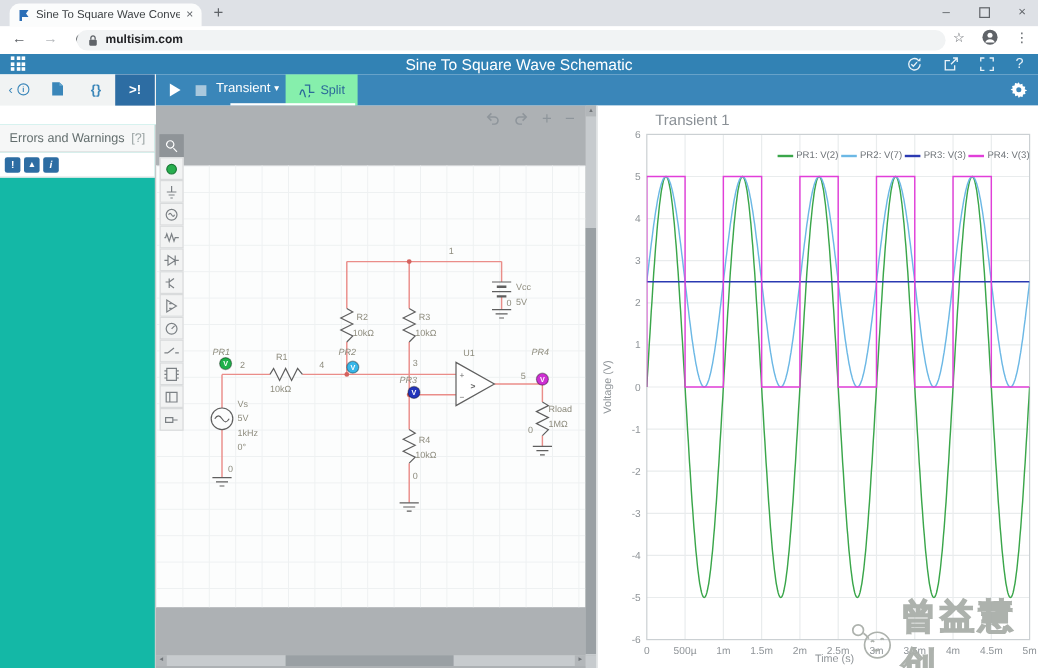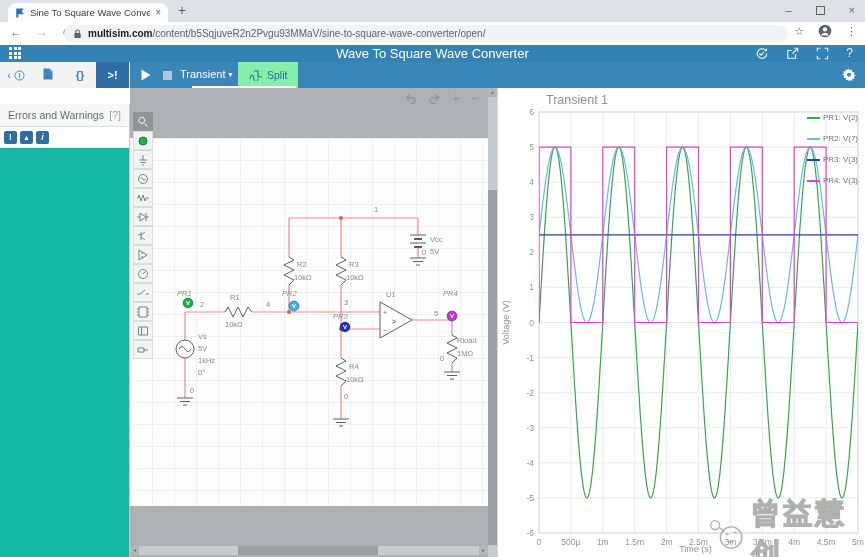"/content/b5SqjuveR2n2Pvgu93MMaV/sine-to-" span.path { html: <span>/content/b5SqjuveR2n2Pvgu93MMaV/sine-to-square-wave-converter/open/</span> -> none }
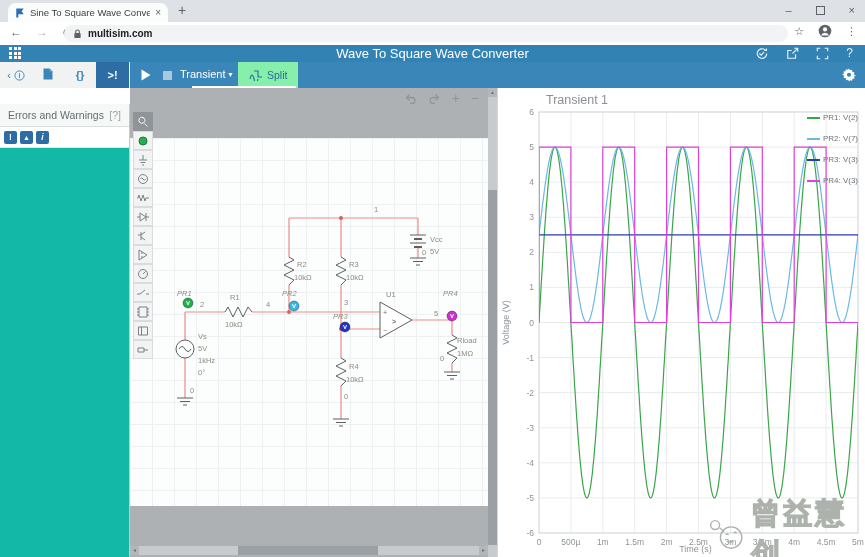"Wave To Square Wave Converter" div.abs { text: Wave To Square Wave Converter -> Sine To Square Wave Schematic }
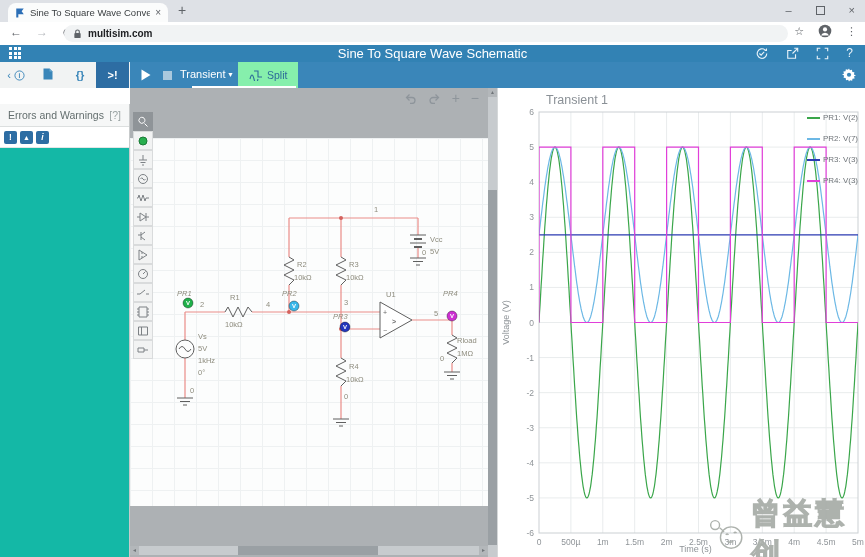"PR1: V(2)" .legend { flex-direction: column -> row; gap: 13px -> 2px; top: 26px -> 38px }
